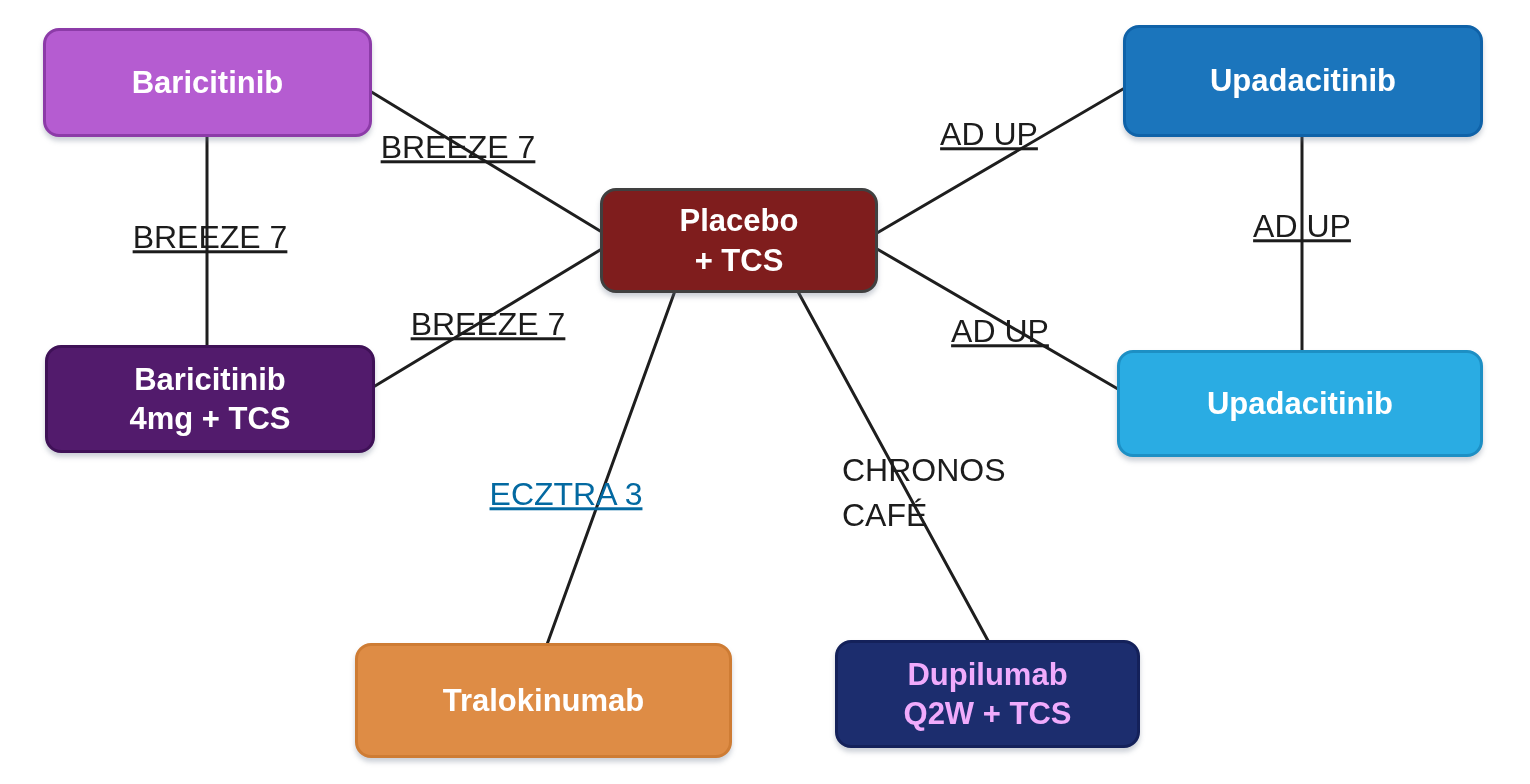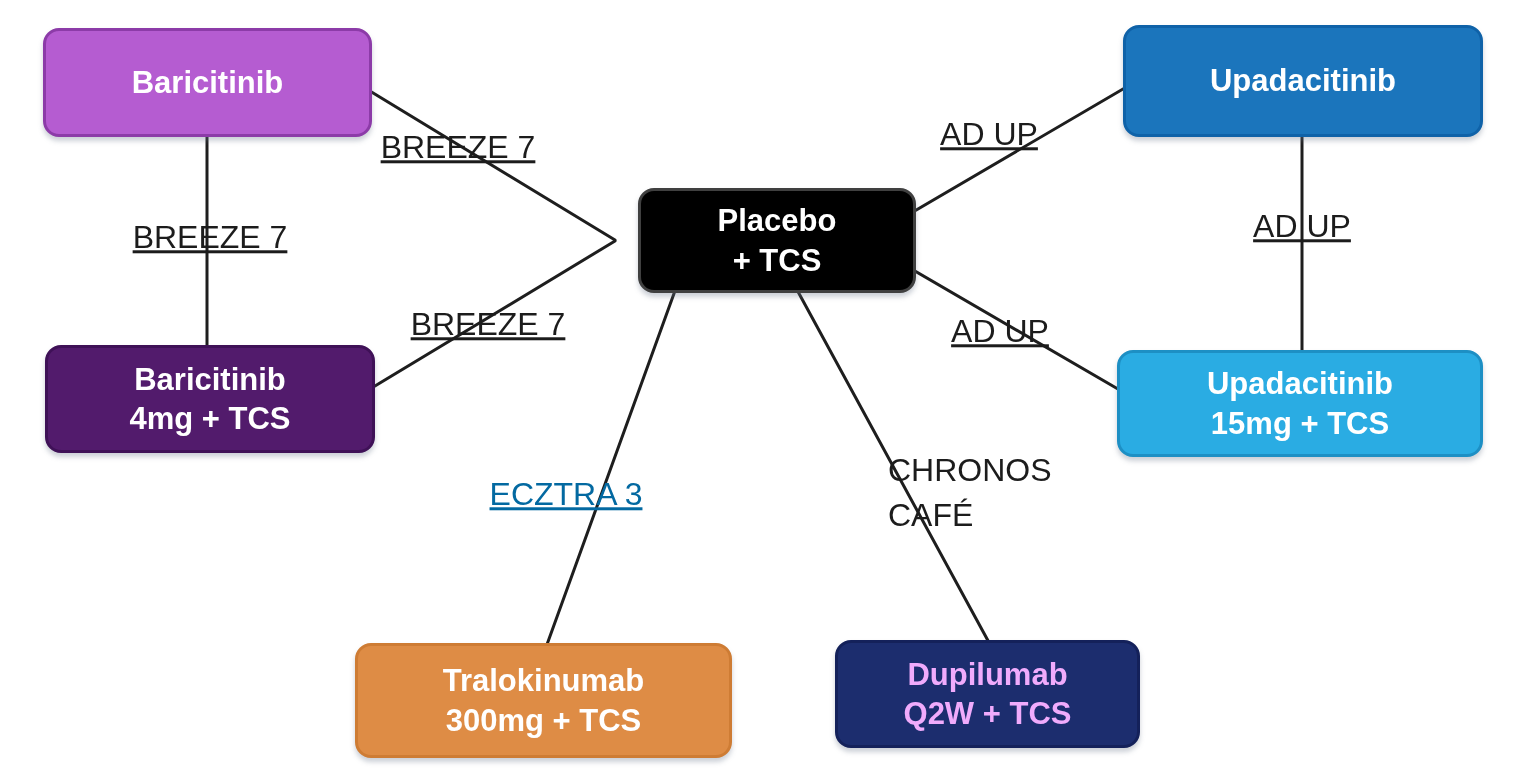"Placebo" div.node { background: #000000 -> #7f1d1d; margin-left: 38px -> none }
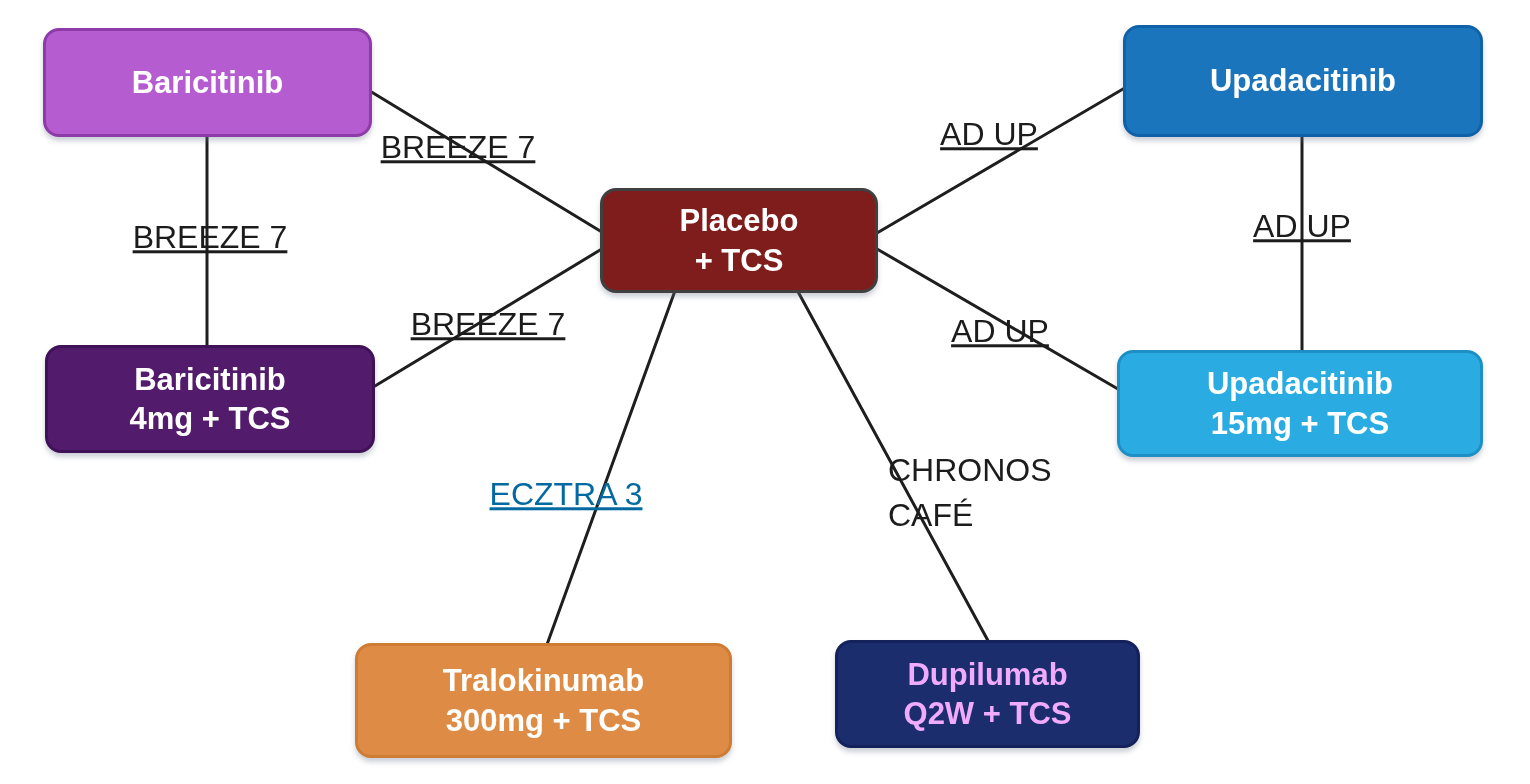"15mg + TCS" span { html: <span>15mg + TCS</span> -> none }
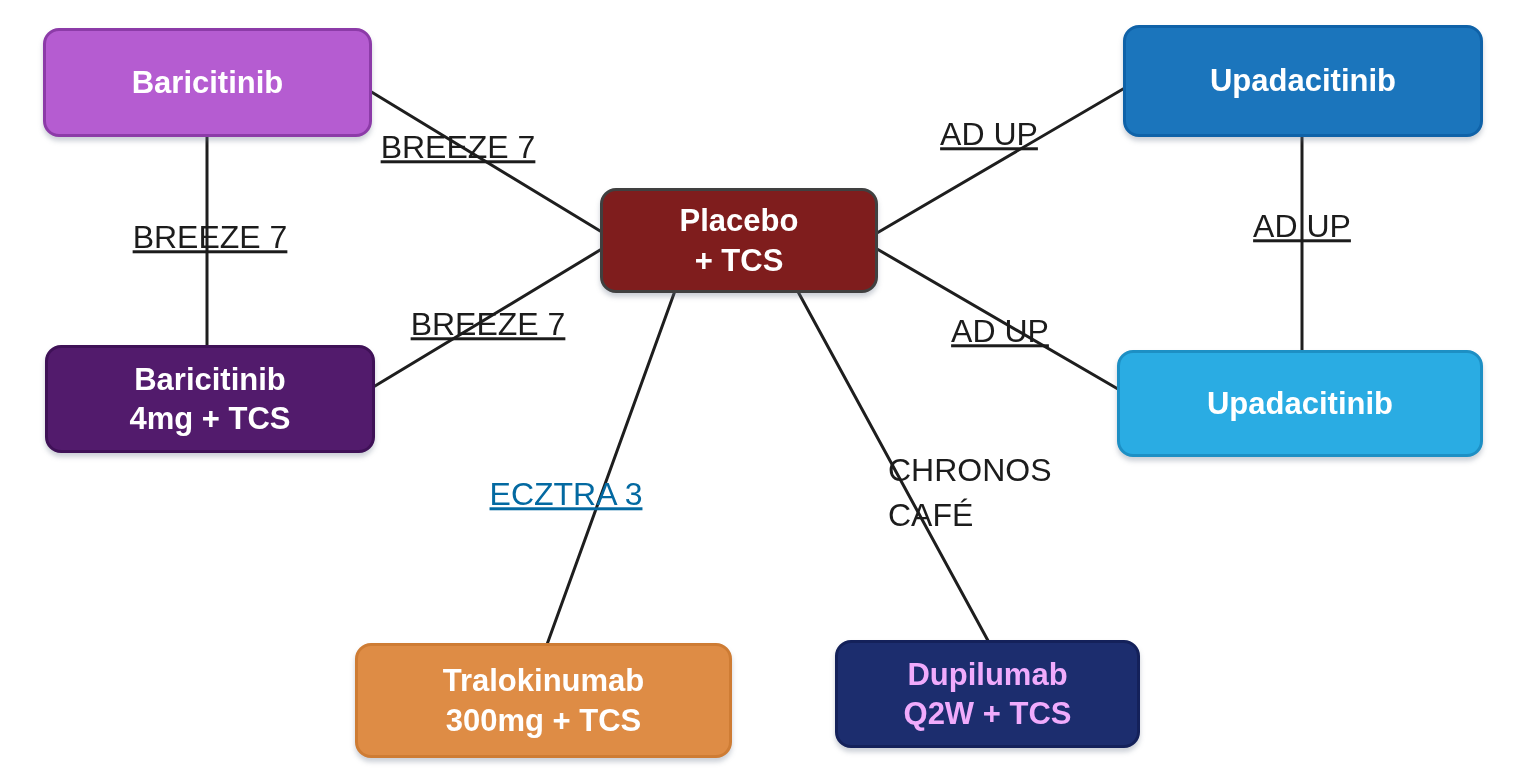"CHRONOS" div.edge-label { left: 888px -> 842px }
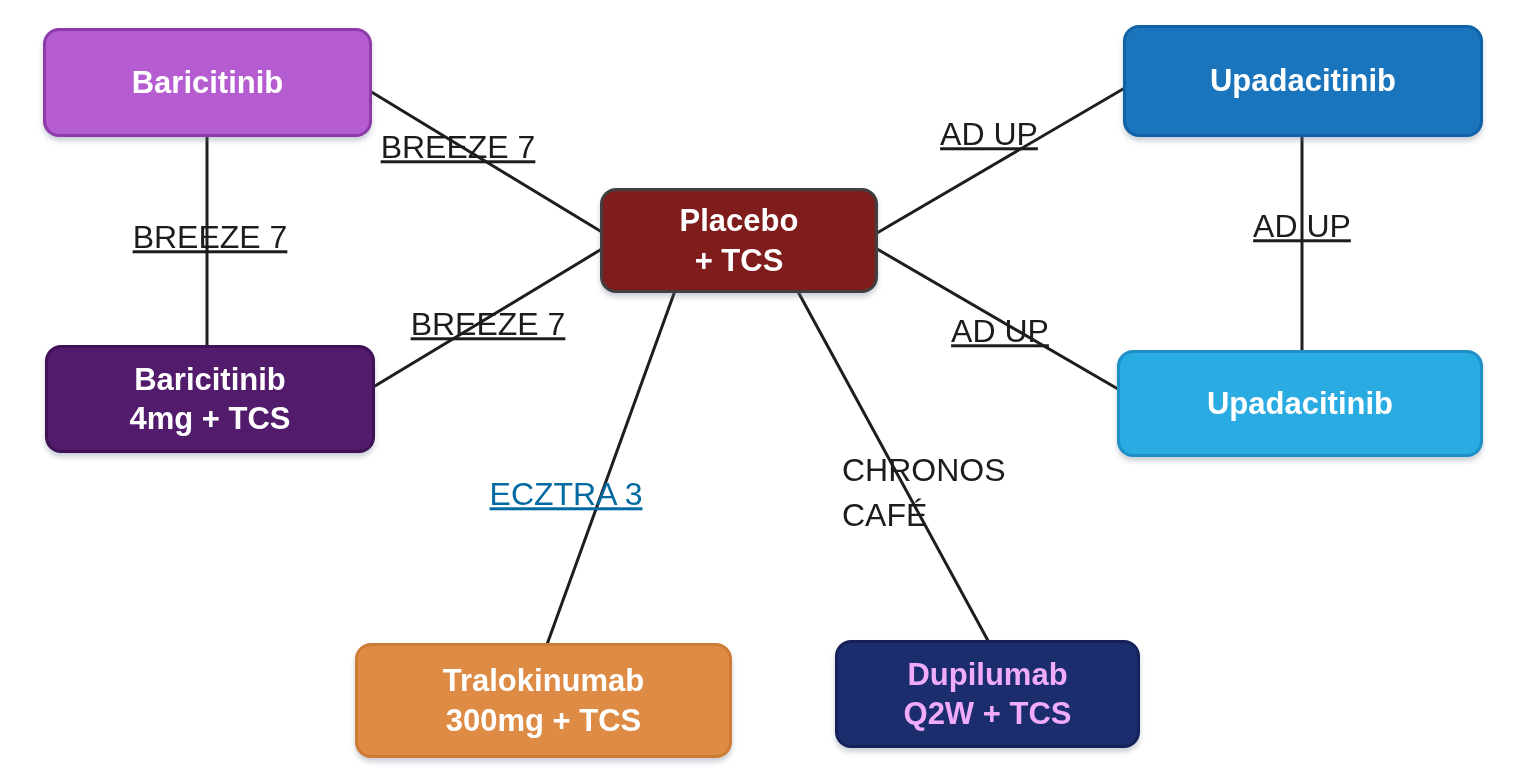"300mg + TCS" span { html: <span>300mg + TCS</span> -> none }
